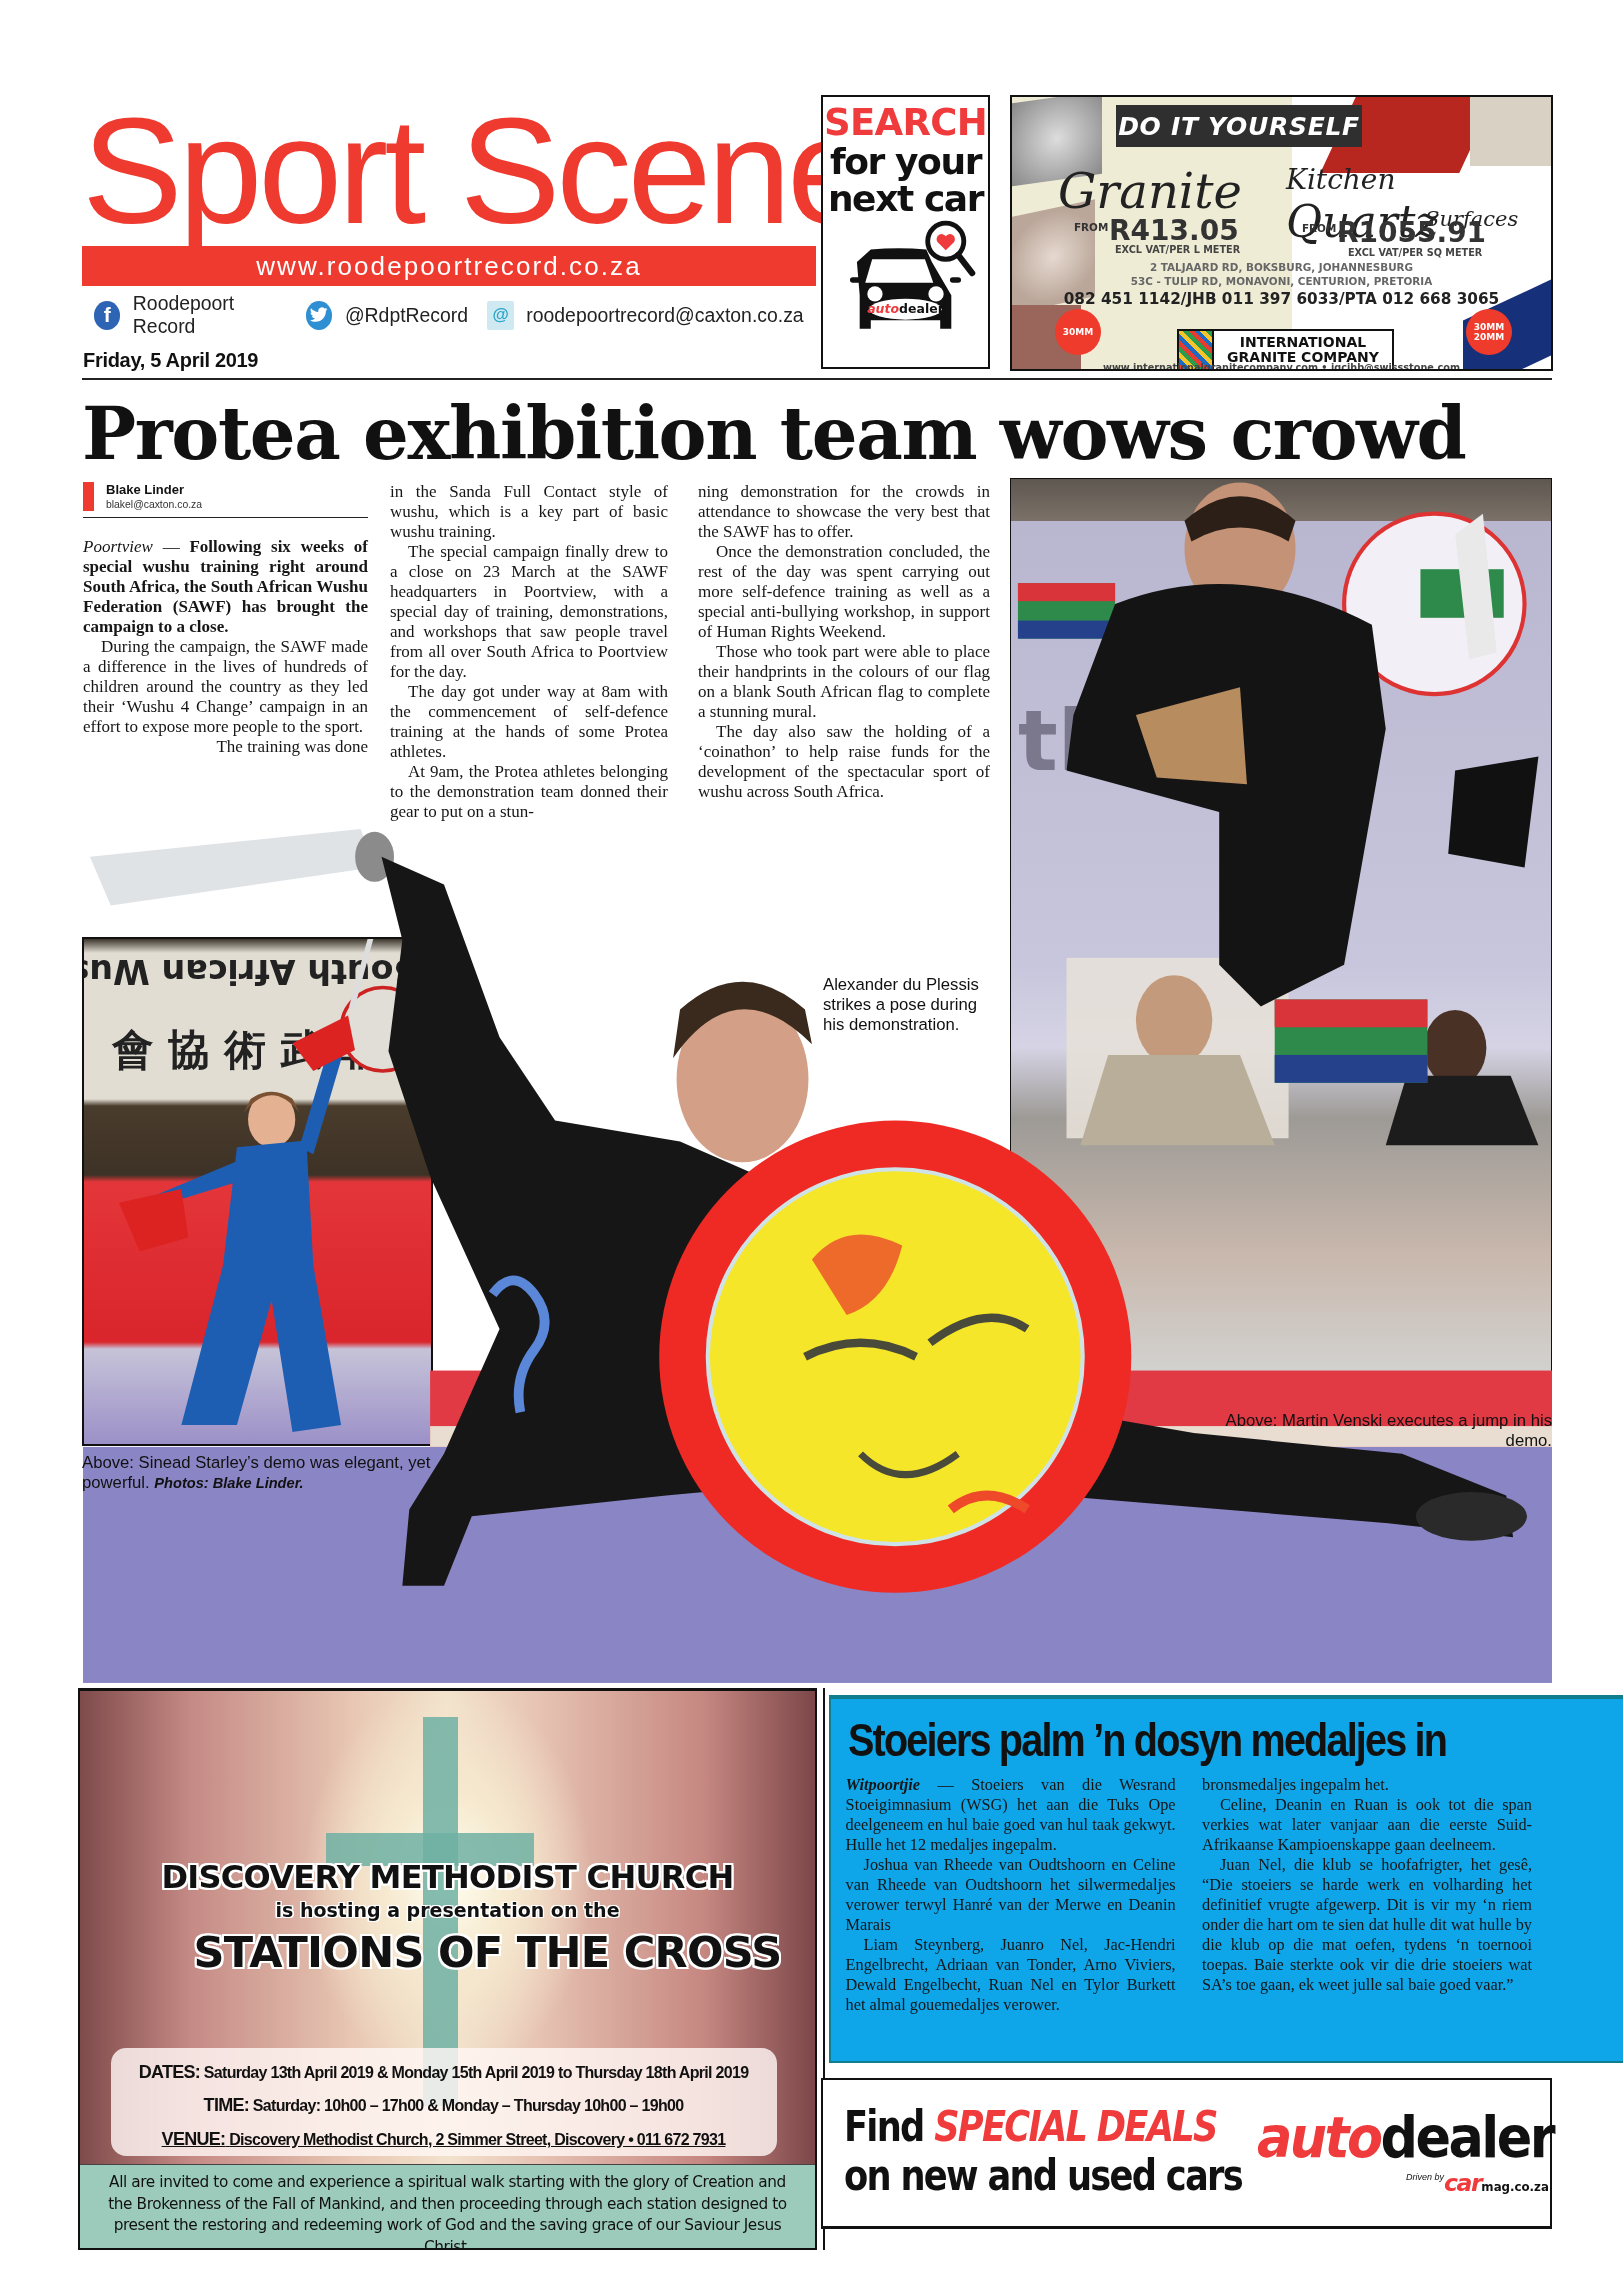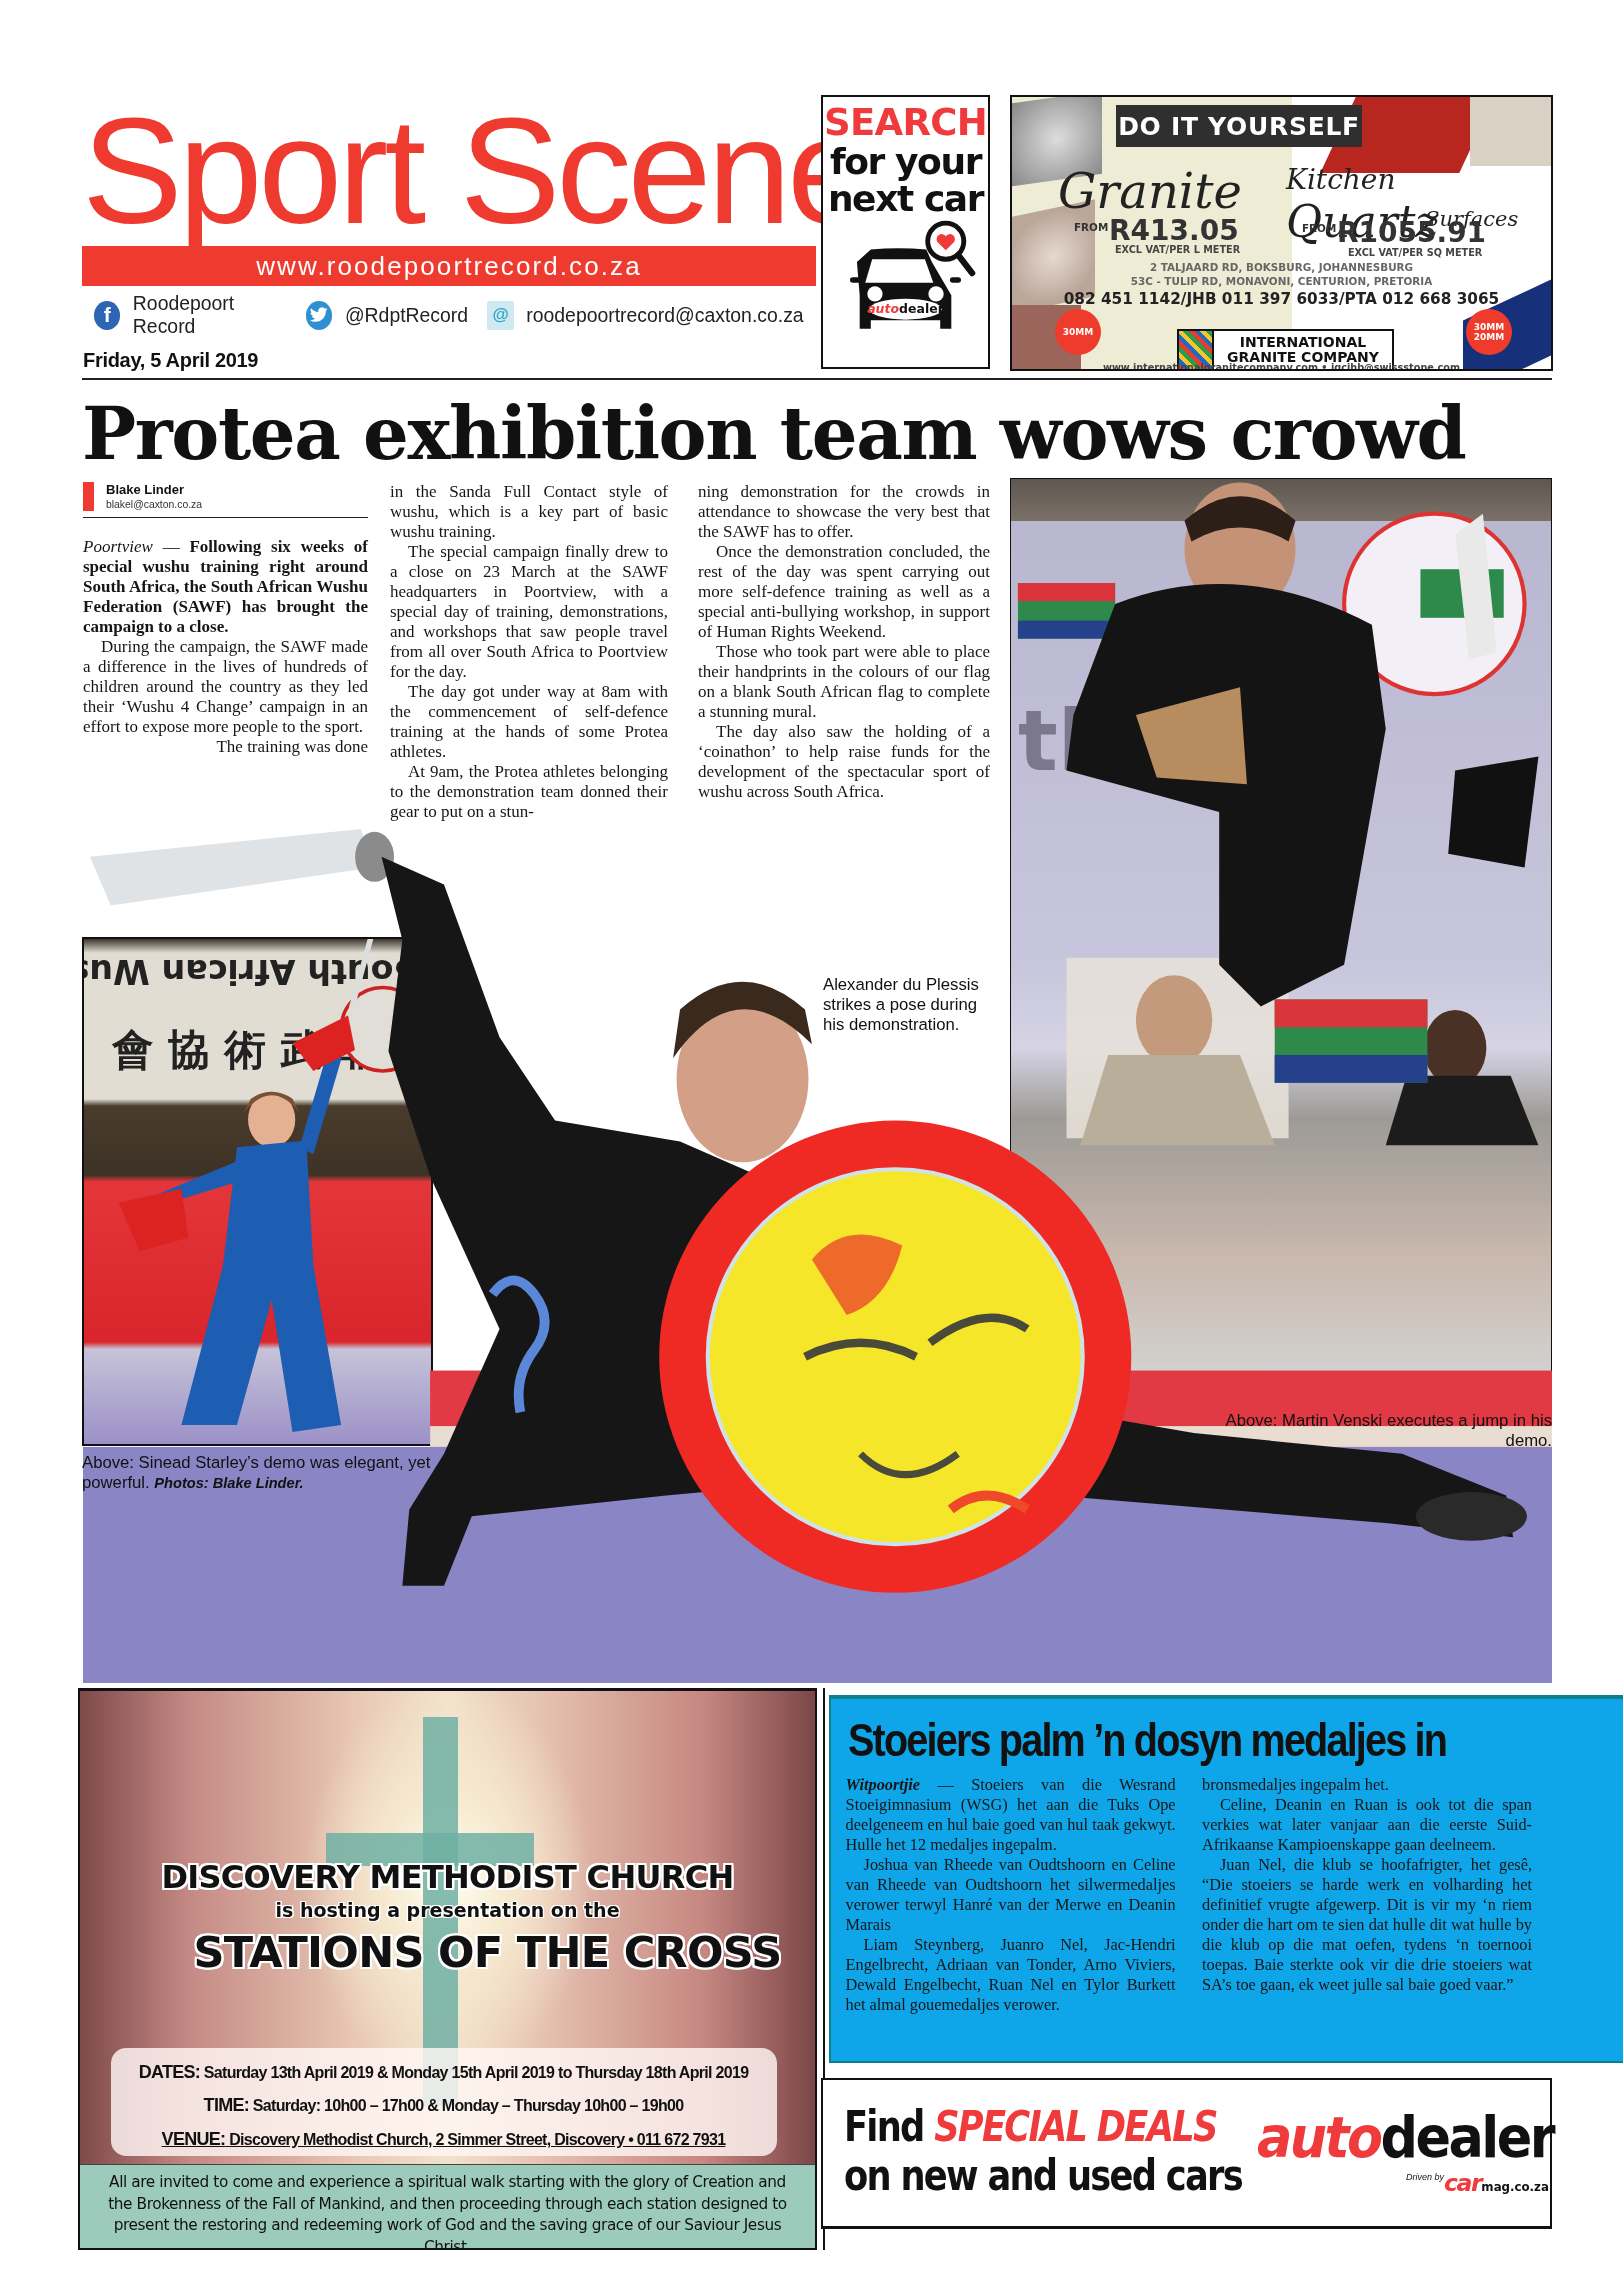"DO IT YOURSELF" .granite-ad .diy { font-style: none -> italic }
